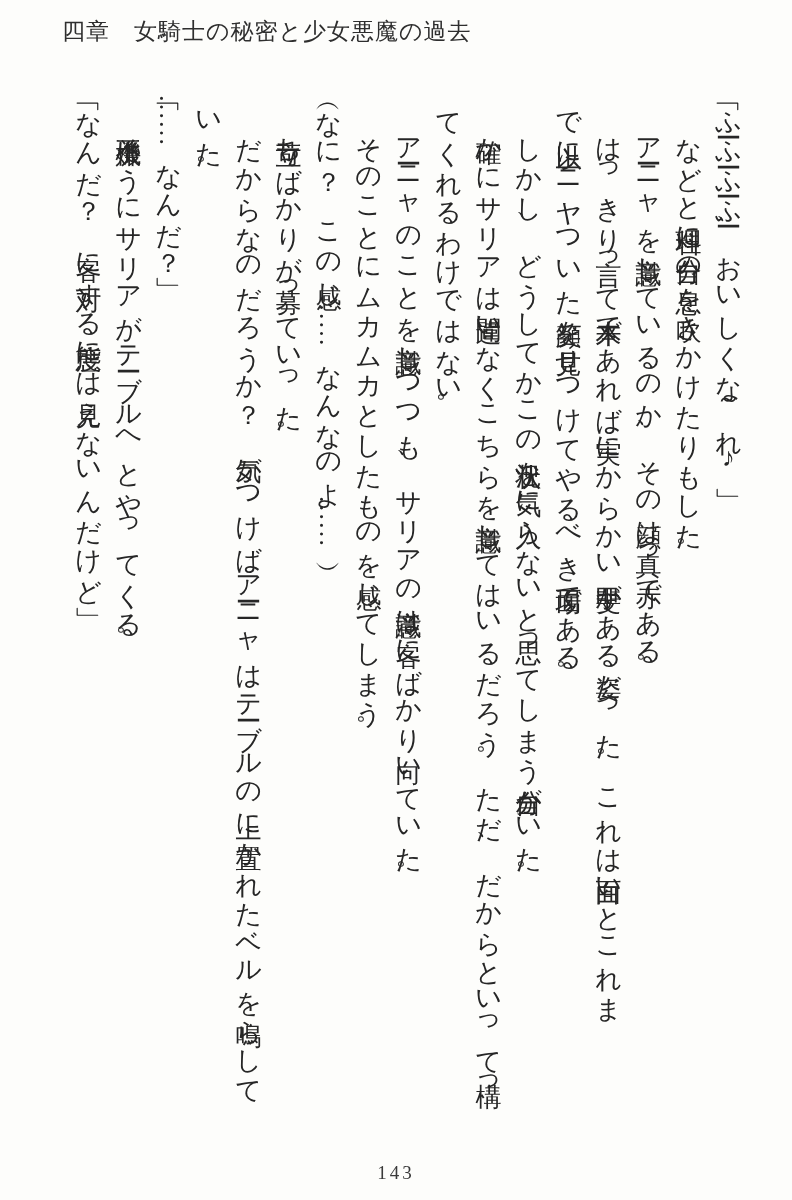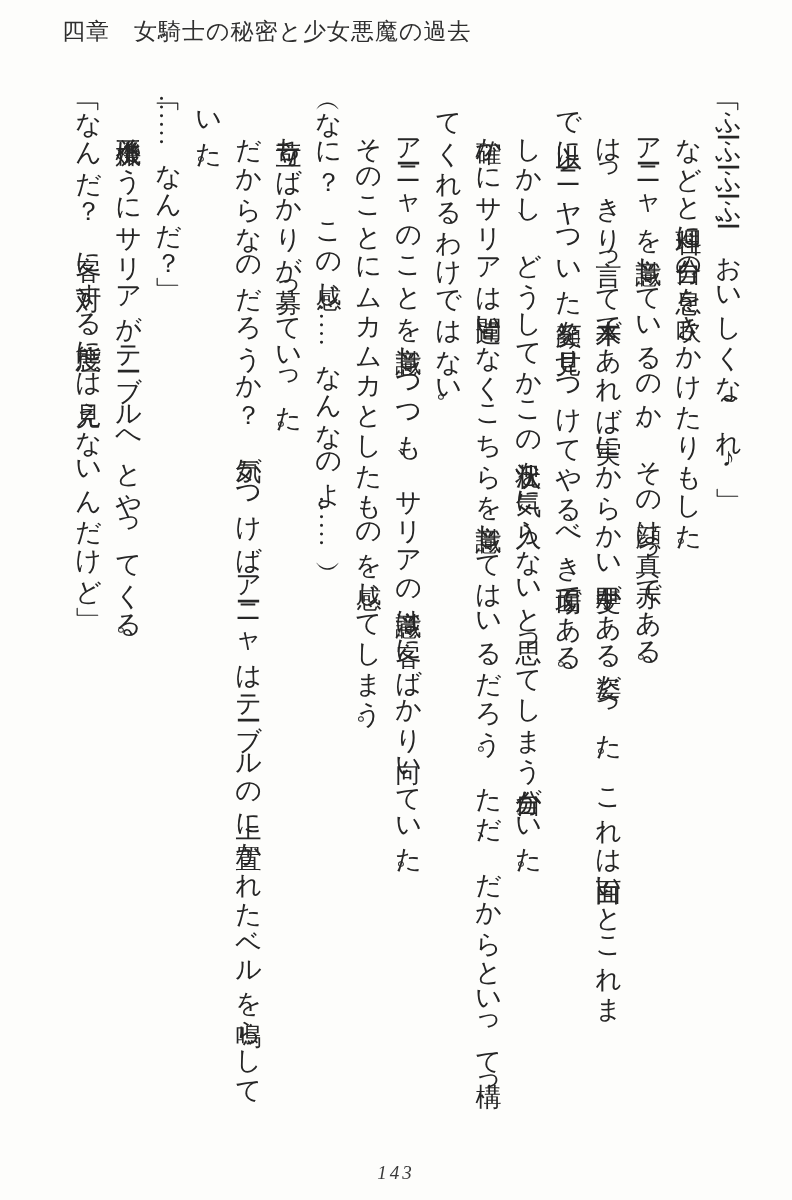"143" .page-number { font-style: italic -> none }
